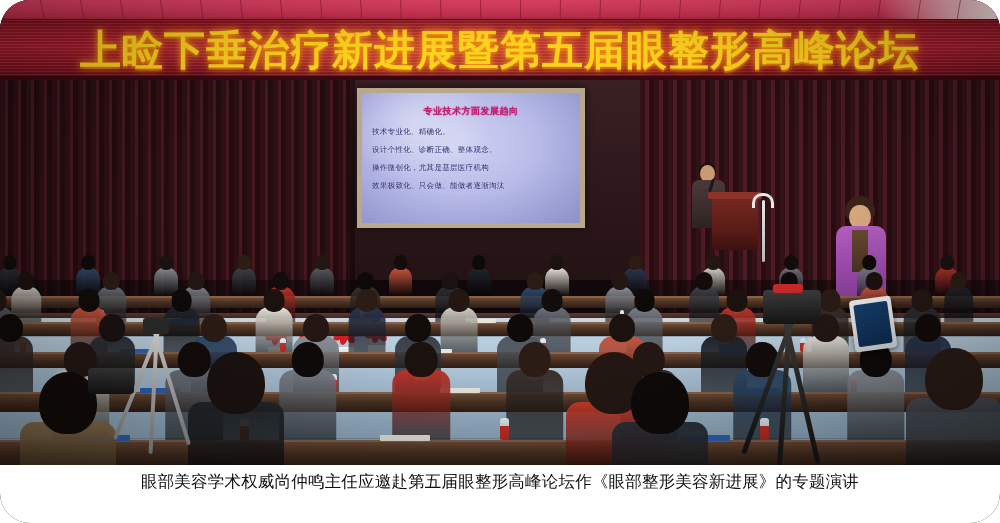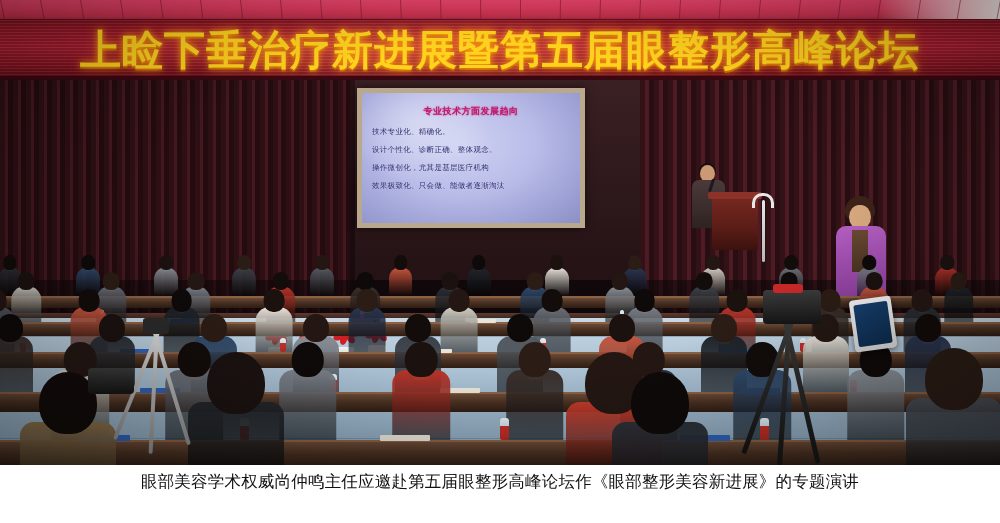"眼部美容学术权威尚仲鸣主任应邀赴第五届眼整形高峰论坛作《眼部整形美容新进展》的专" #page { border-radius: none -> 30px }
